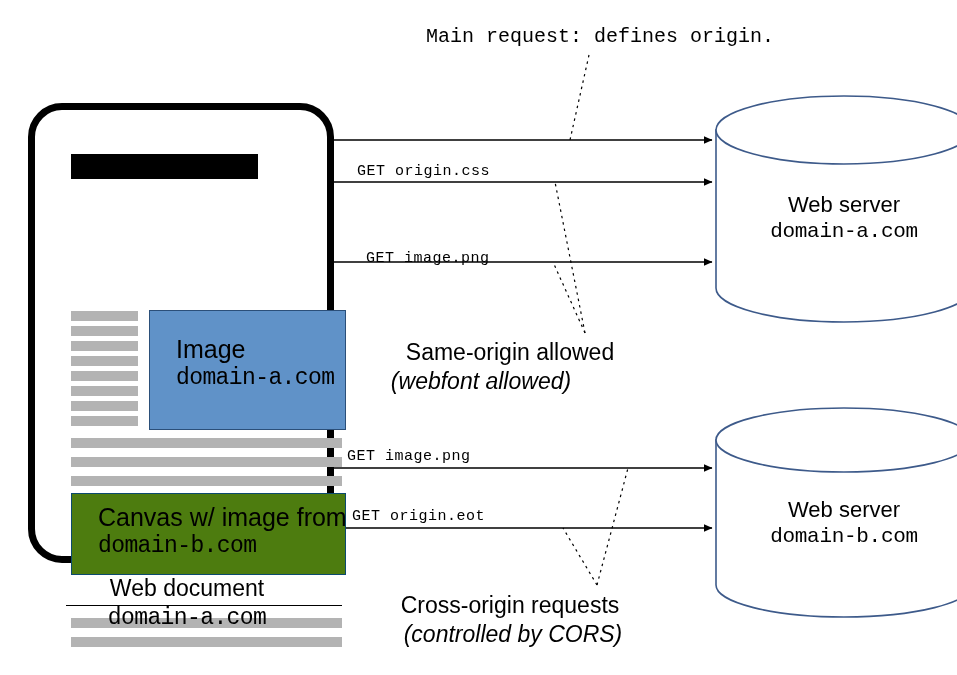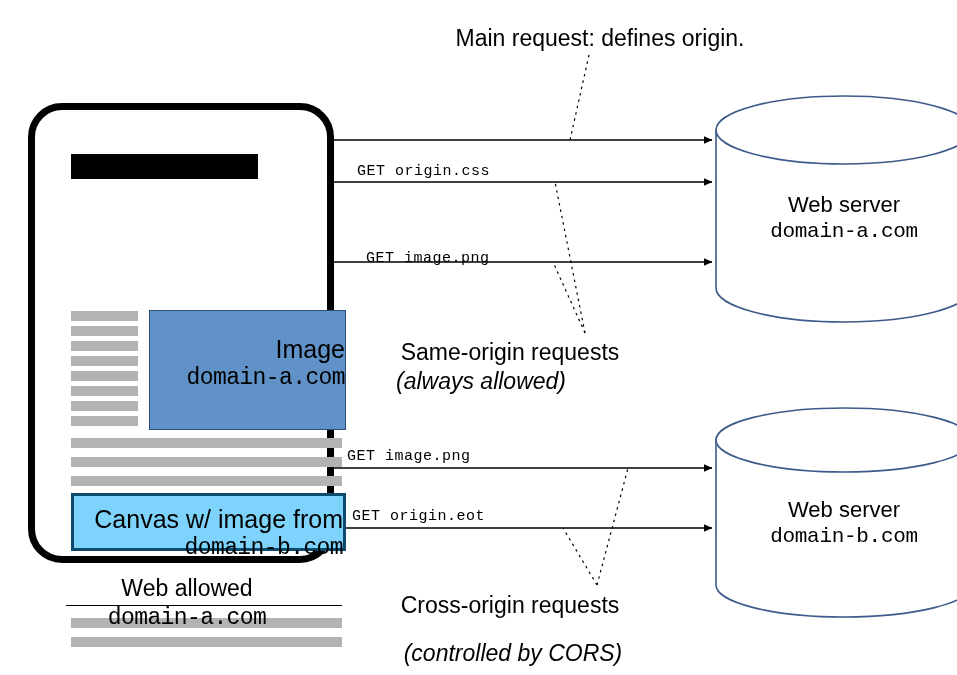"Main request: defines origin." .t-title { font-family: none -> Liberation Mono, monospace; font-size: 23px -> 20px }
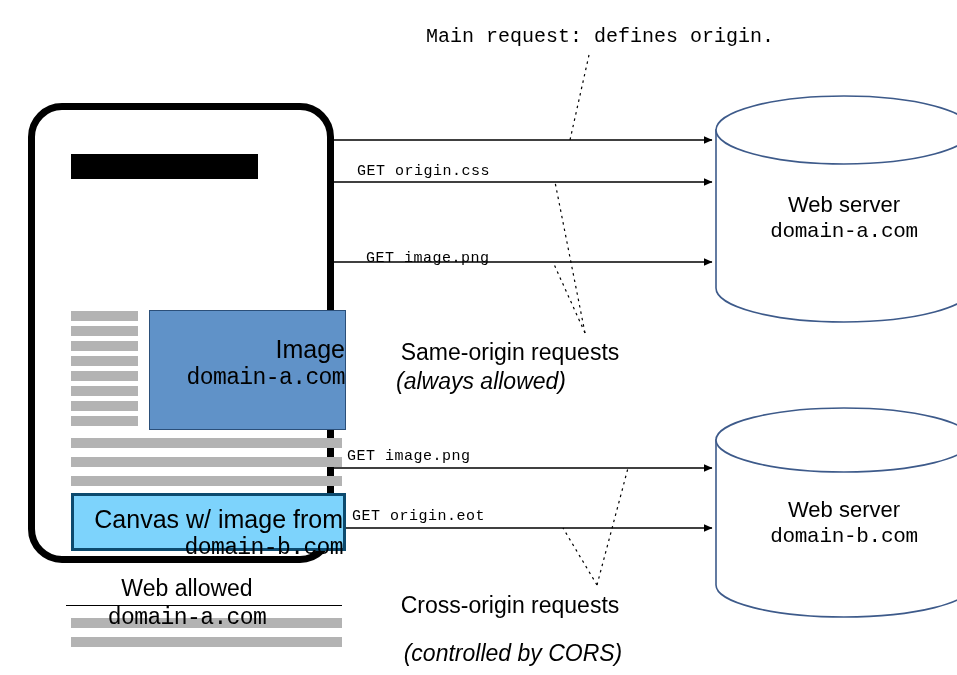"Image" .boxtext { margin-left: none -> 26px; text-align: right -> left }
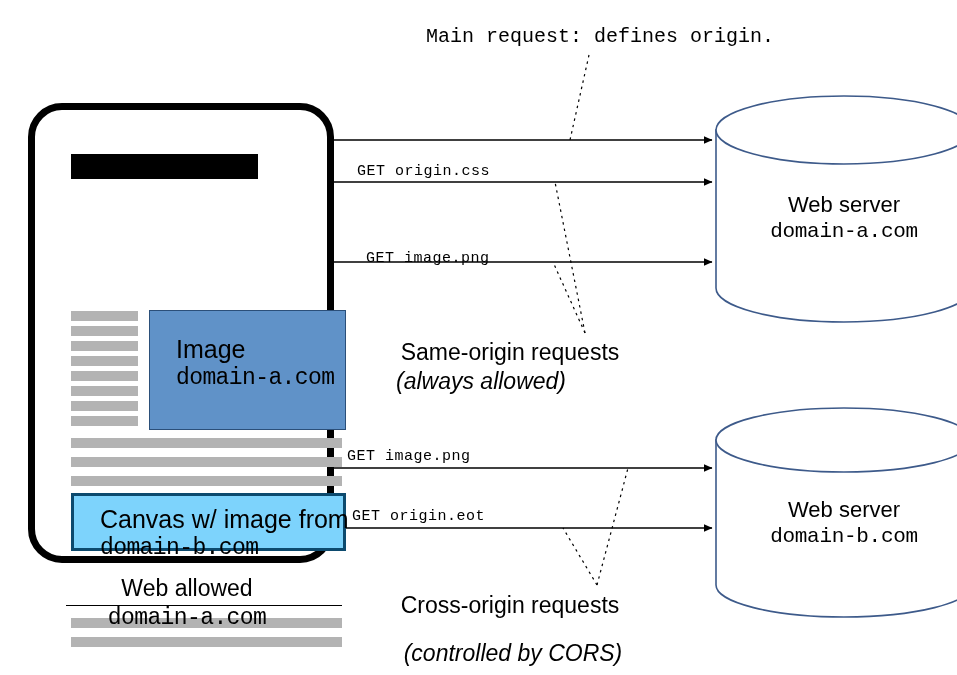"Same-origin requests" div.lbl { text: requests -> allowed }
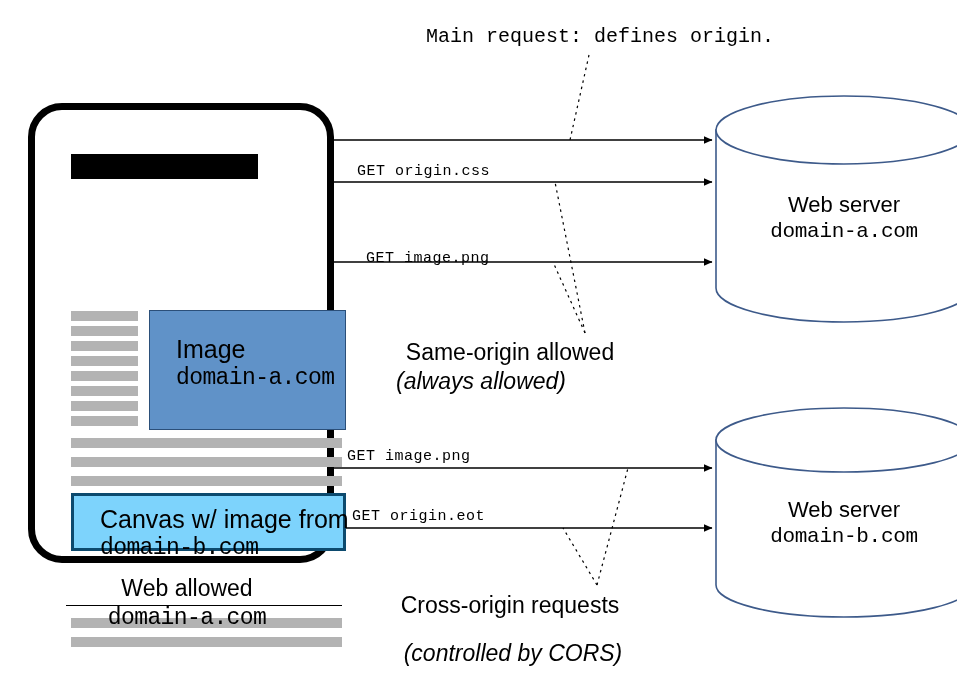"(always allowed)" div.lbl { text: always -> webfont }
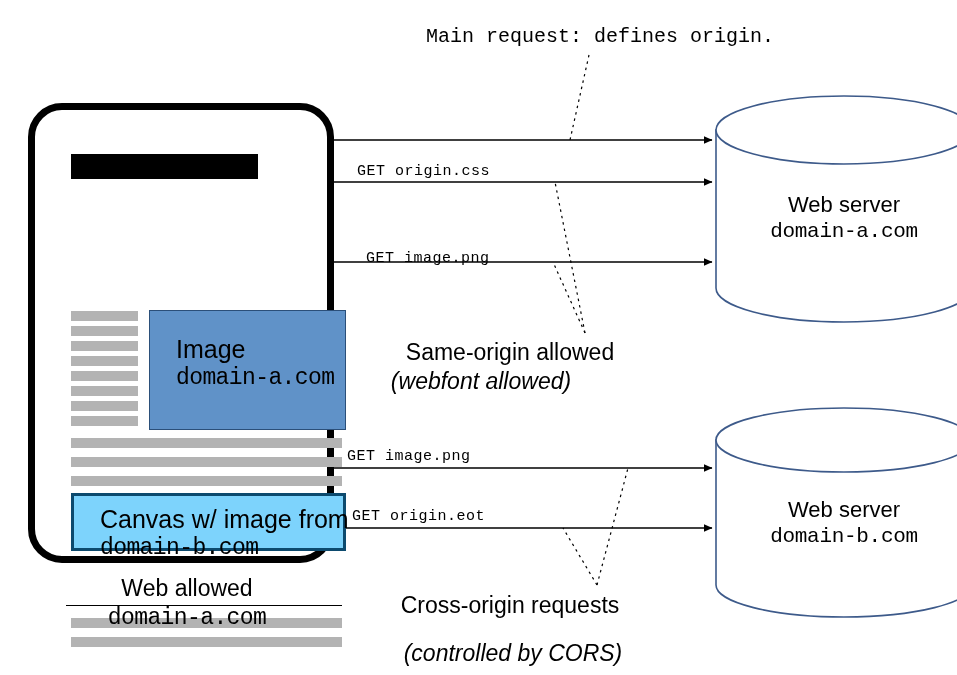"Canvas w/ image from" .red-box { background: #7dd3fc -> #4d7c0f; border: 3px solid #0c4a6e -> 1px solid #0c4a6e; height: 58px -> 82px }
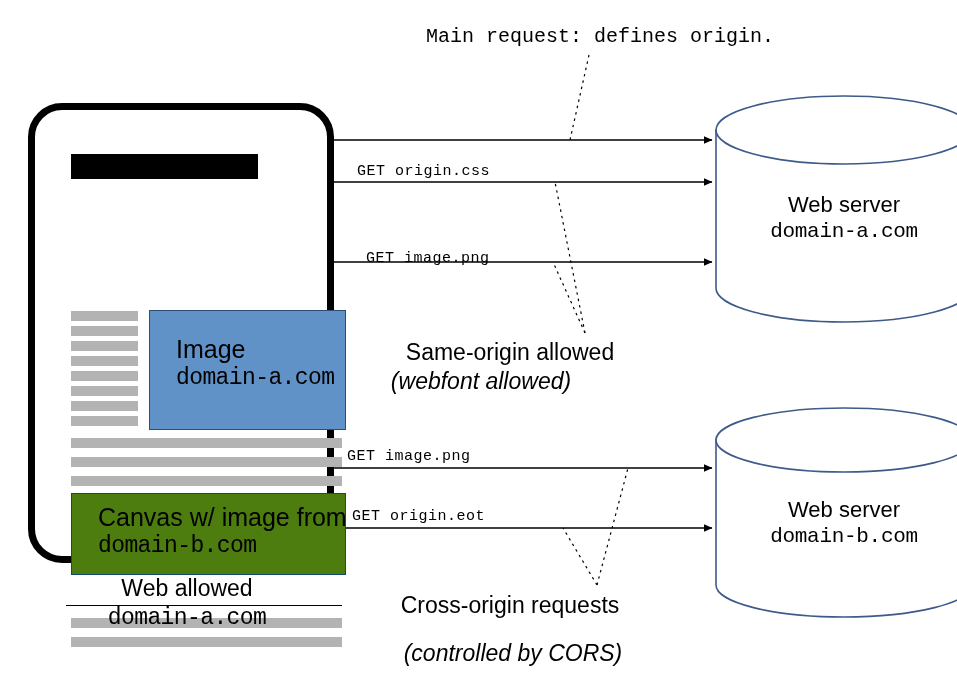"Web allowed" div.lbl { text: allowed -> document }
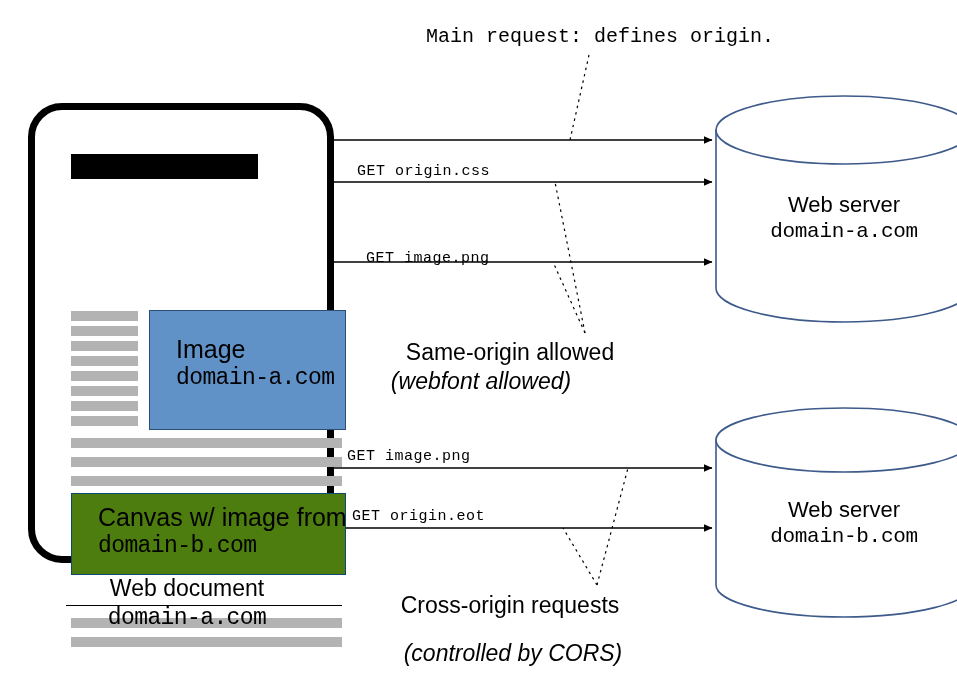"(controlled by CORS)" div.lbl { top: 640px -> 621px }
